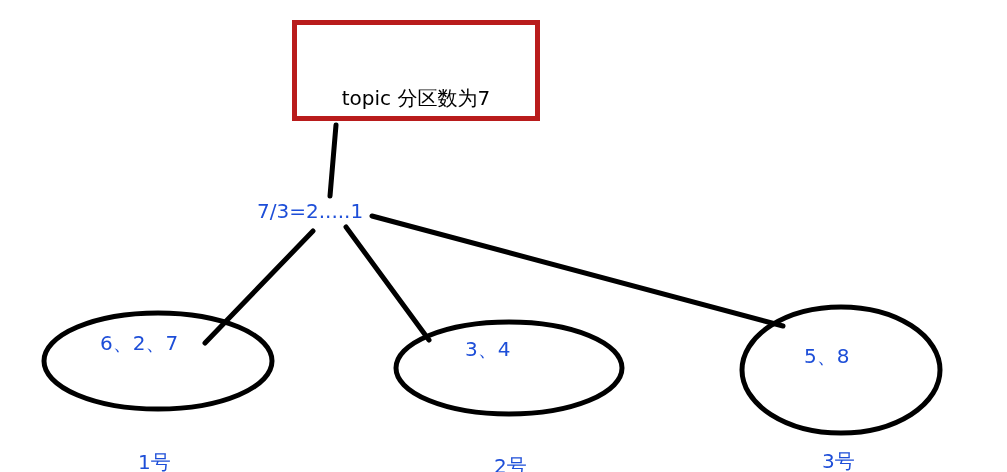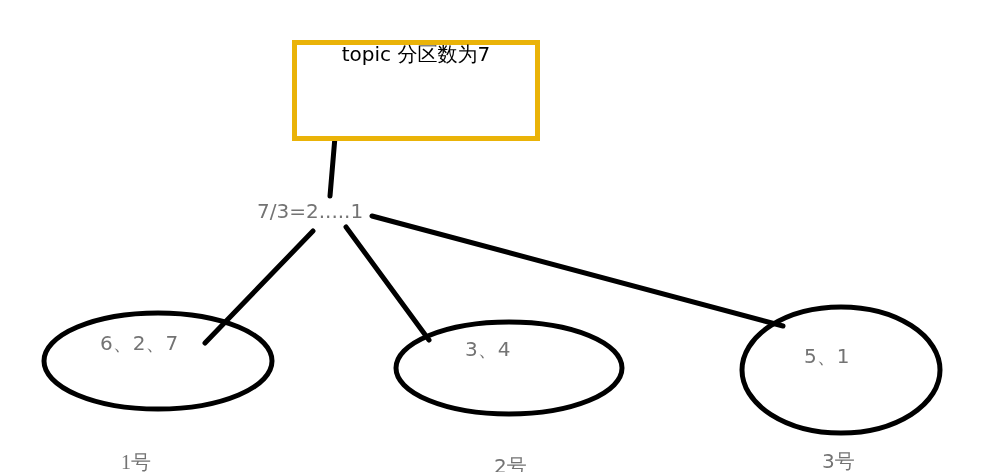"topic 分区数为7" .topic-box { align-items: flex-start -> flex-end; border: 5px solid #eab308 -> 5px solid #b91c1c; top: 40px -> 20px }
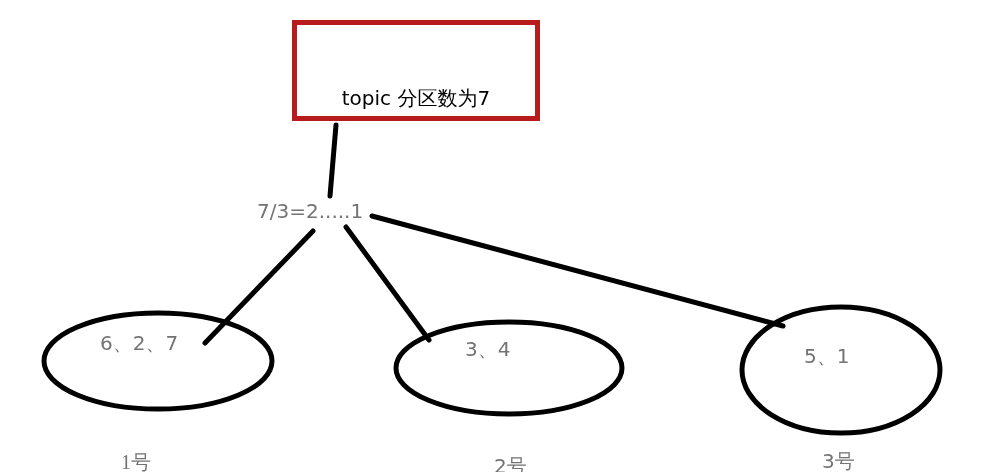"7/3=2.....1" .txt { color: #737373 -> #1d4ed8 }
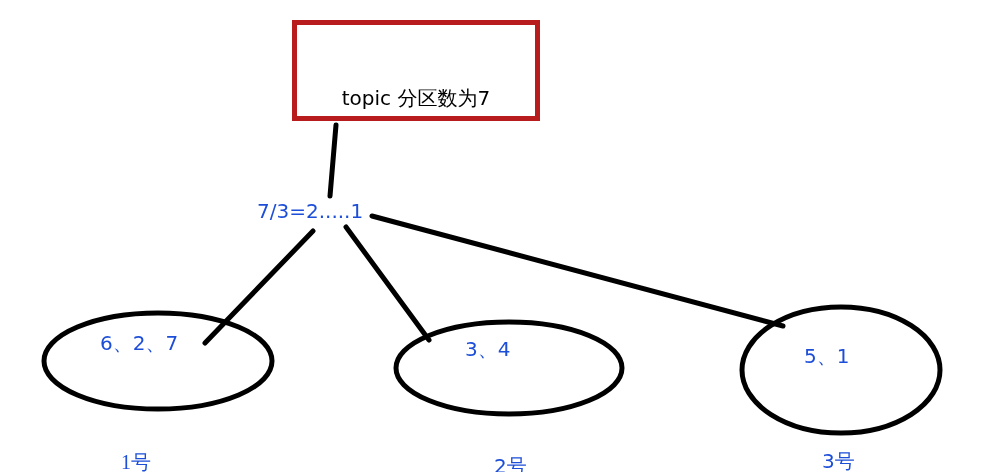"5、1" div.txt { text: 1 -> 8 }
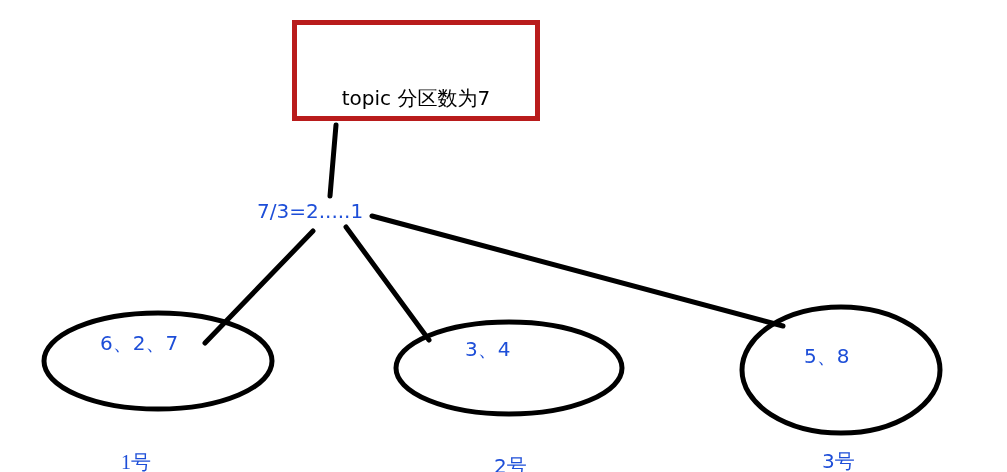"1号" div.txt { font-family: Liberation Serif, serif -> none; left: 121px -> 138px }
